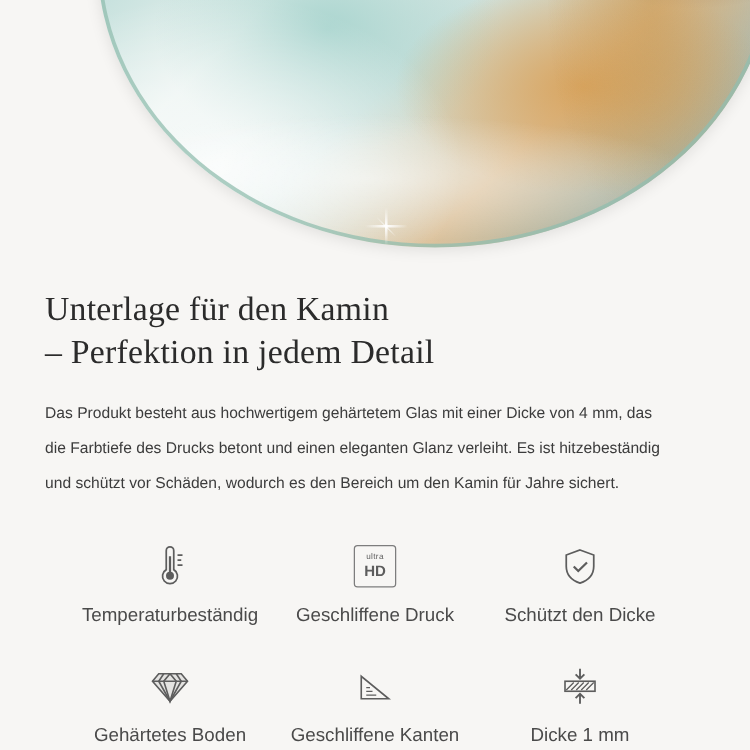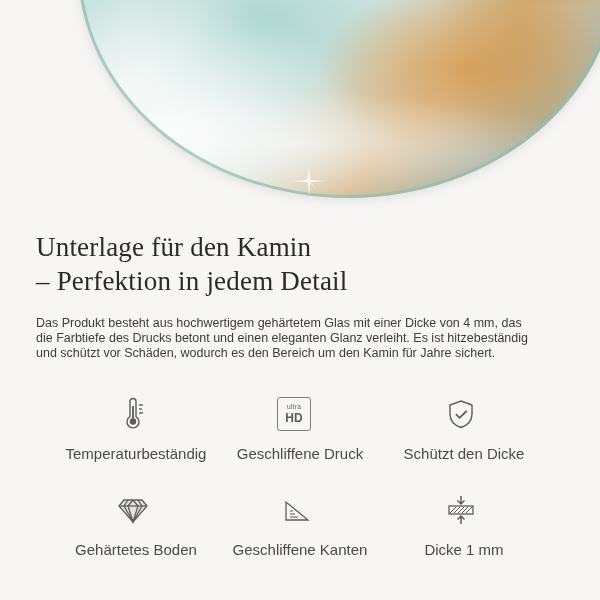"Das Produkt besteht aus hochwertigem" .body-text { line-height: 15px -> 28px }
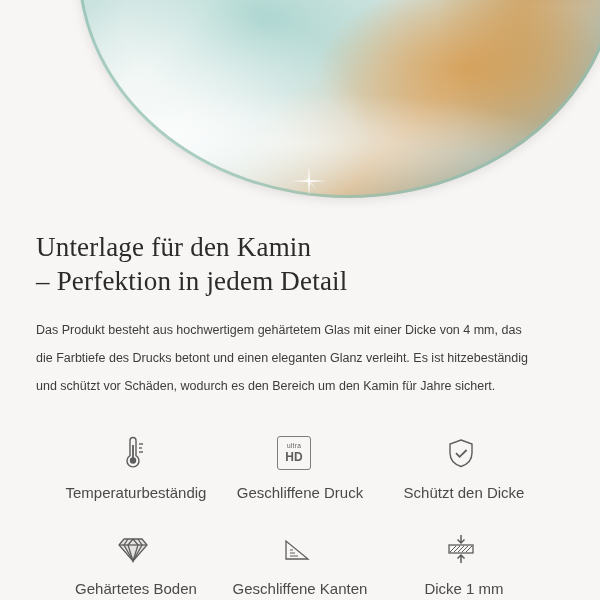"HD" .feature-icon { justify-content: flex-start -> center }
